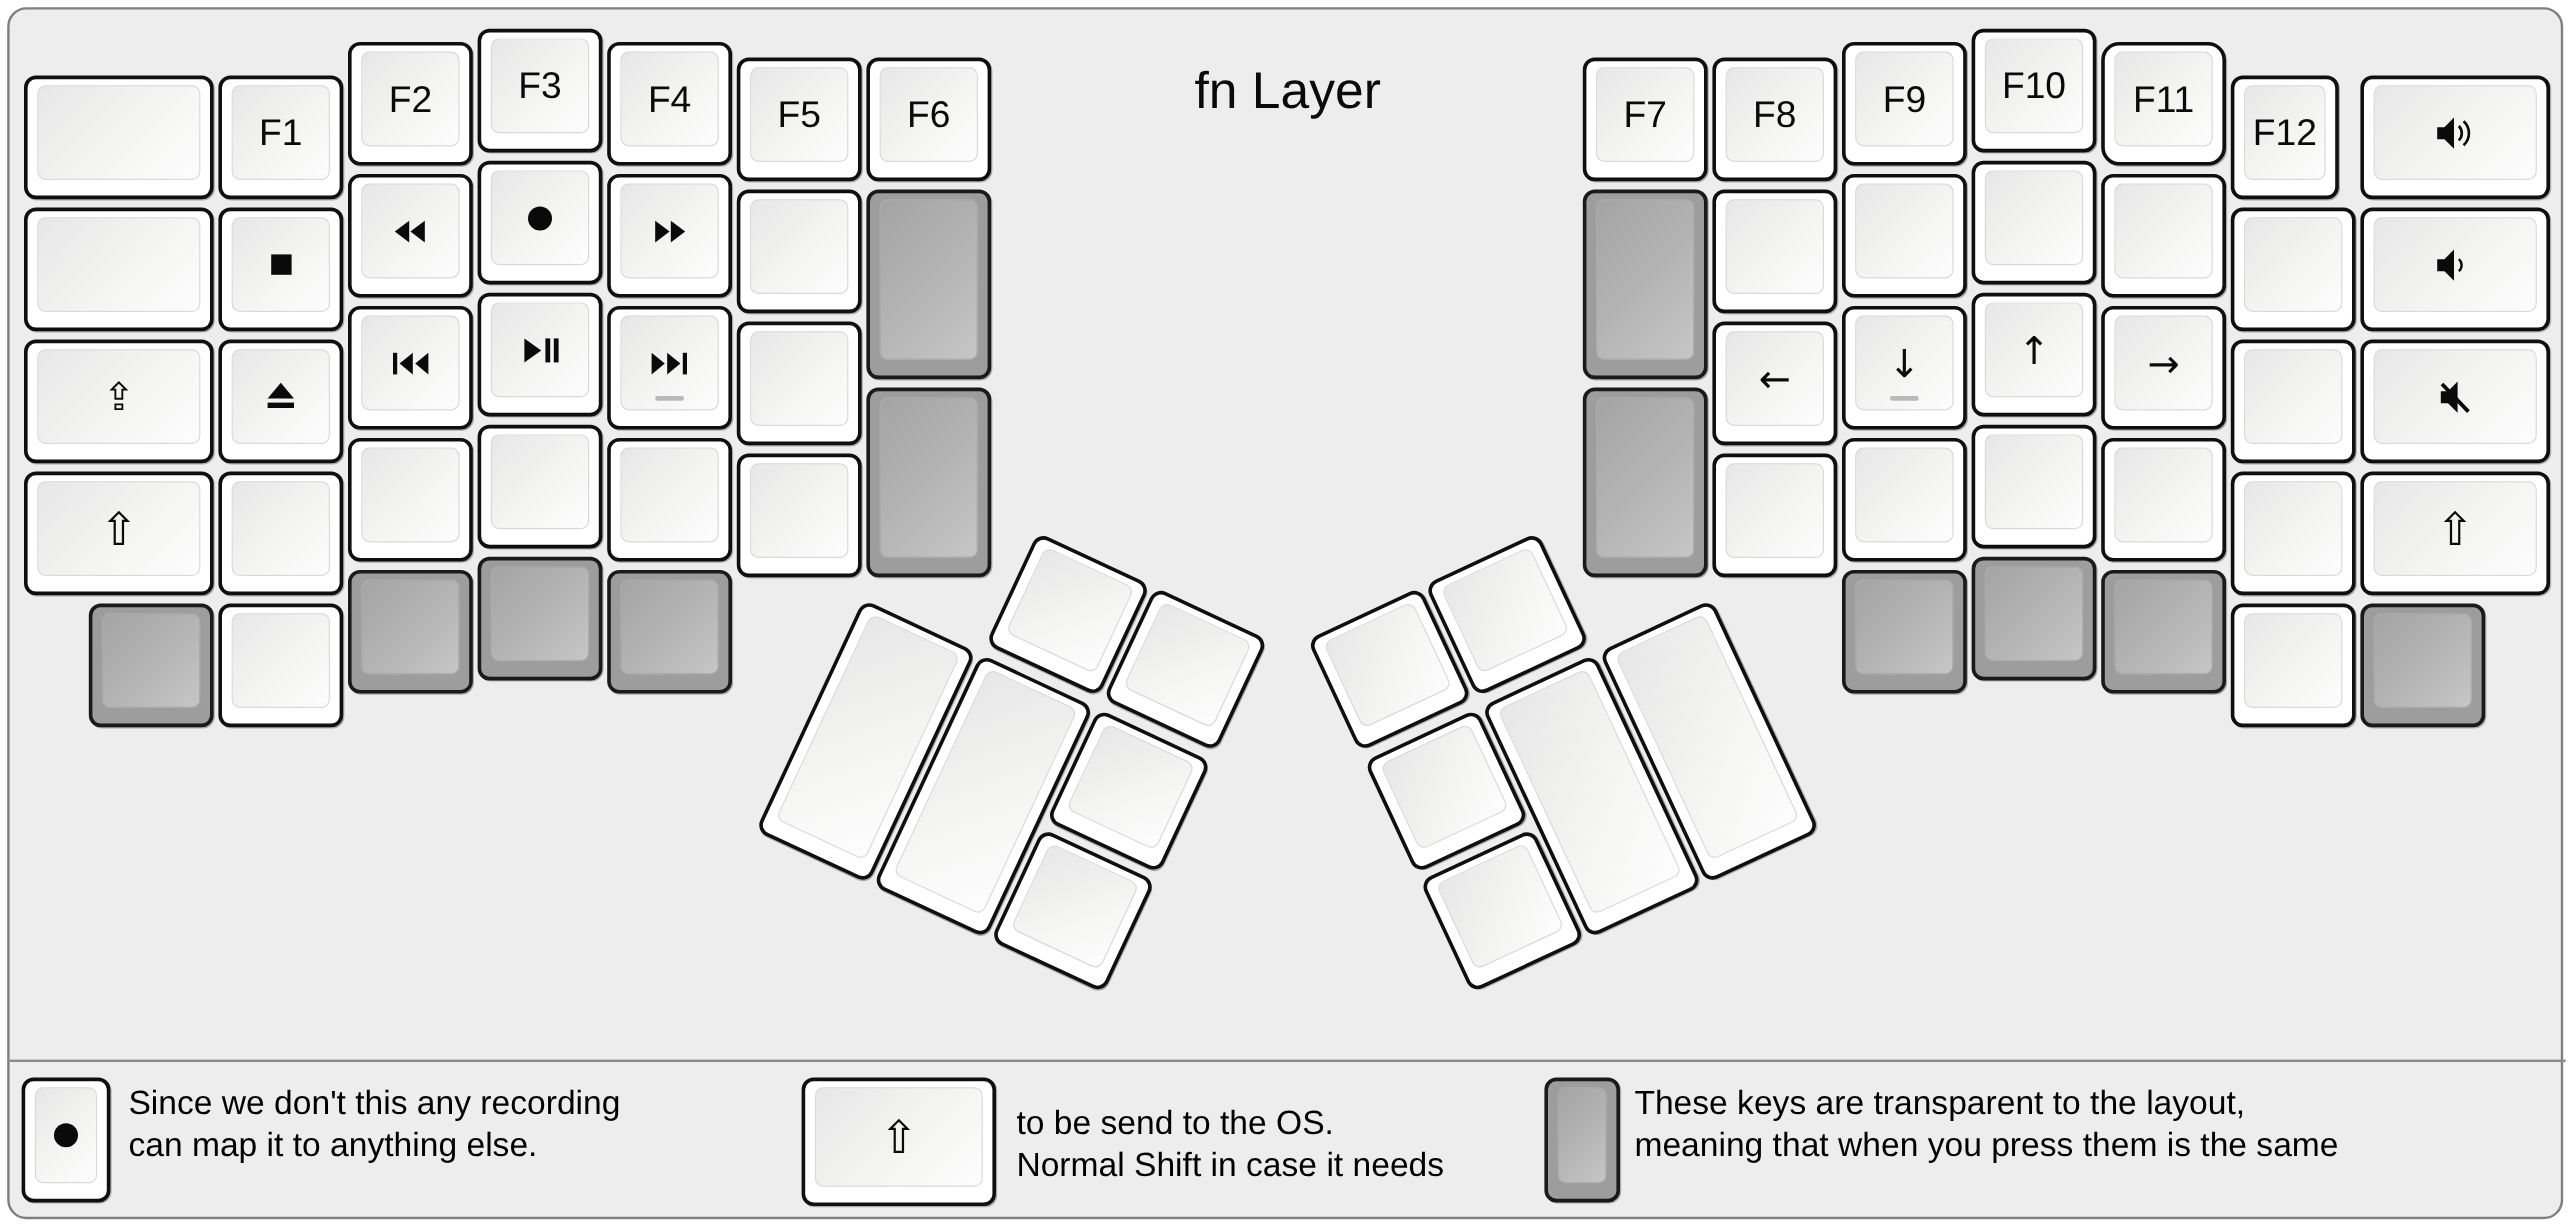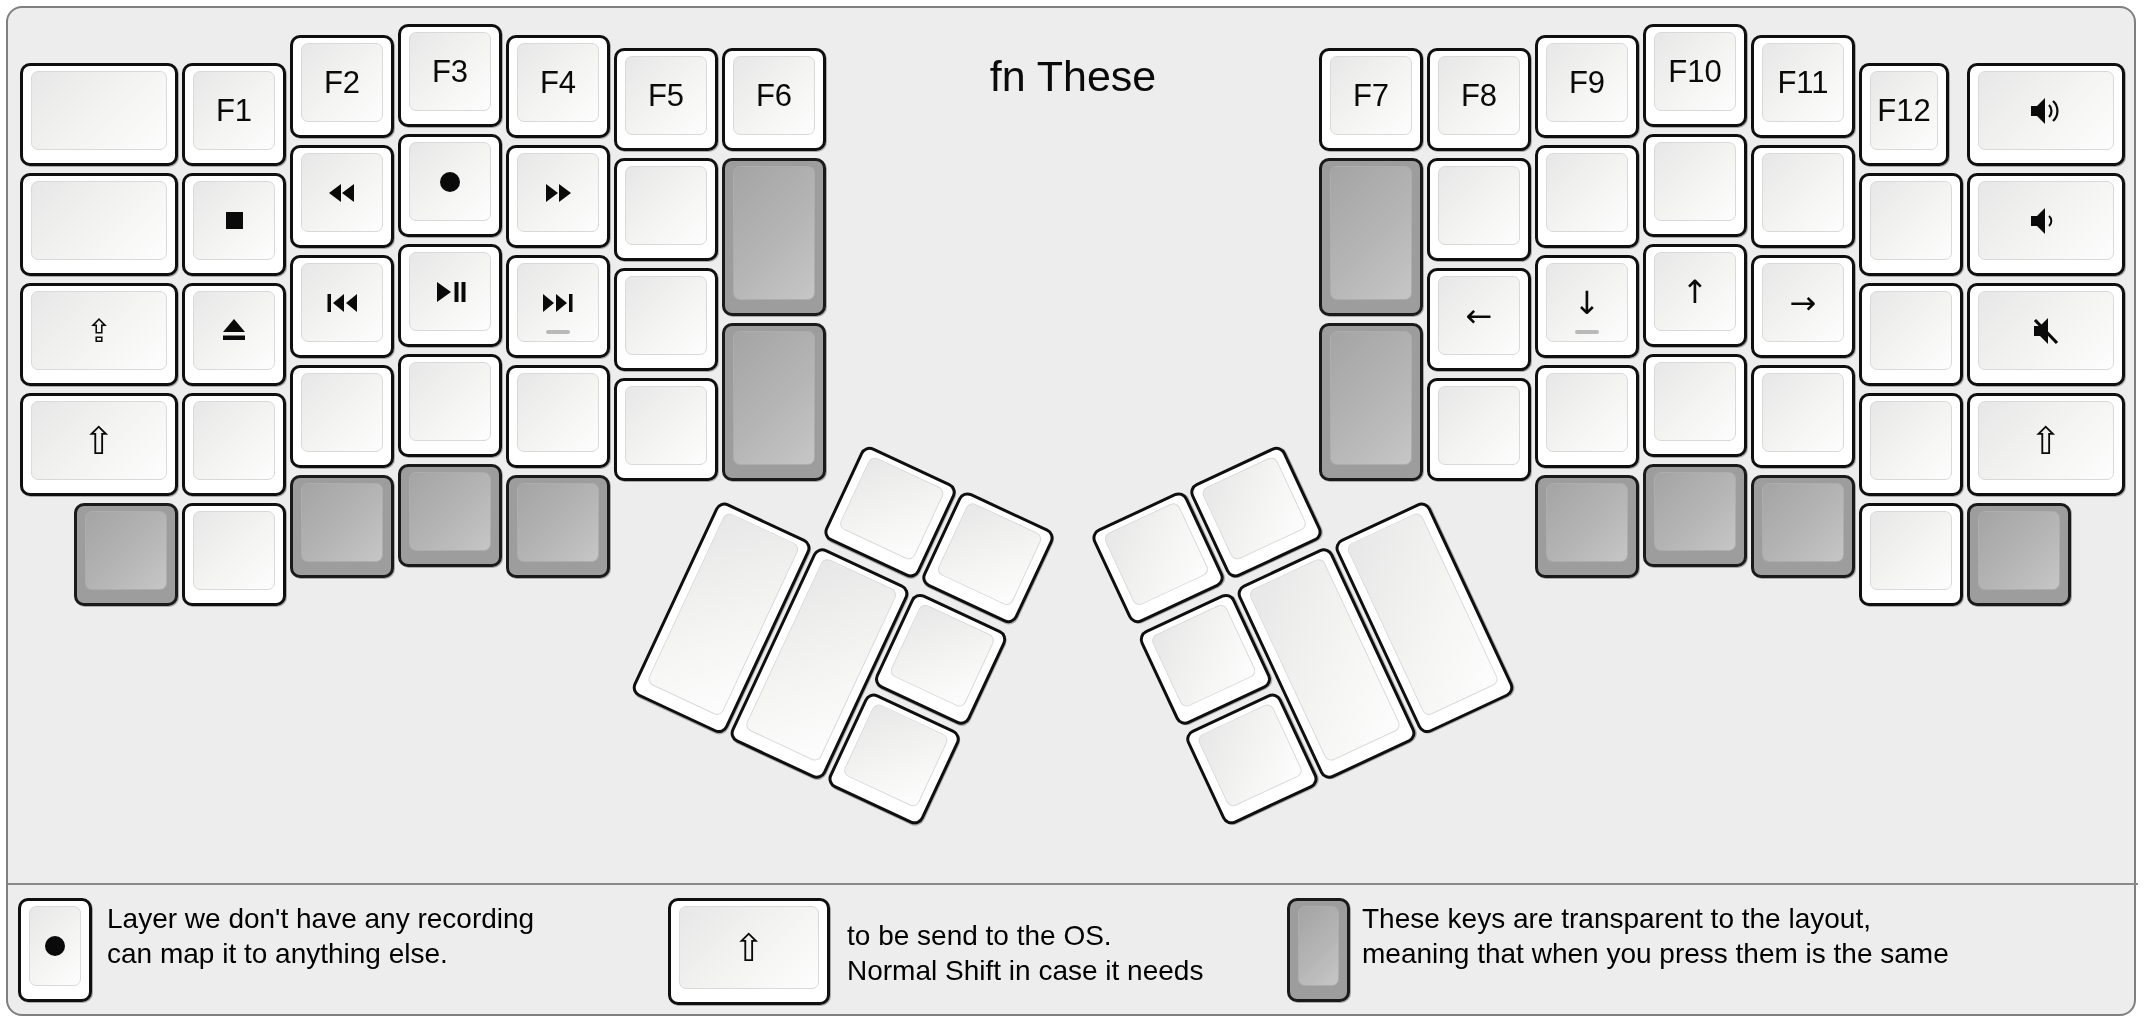"fn These" div.title { text: These -> Layer }
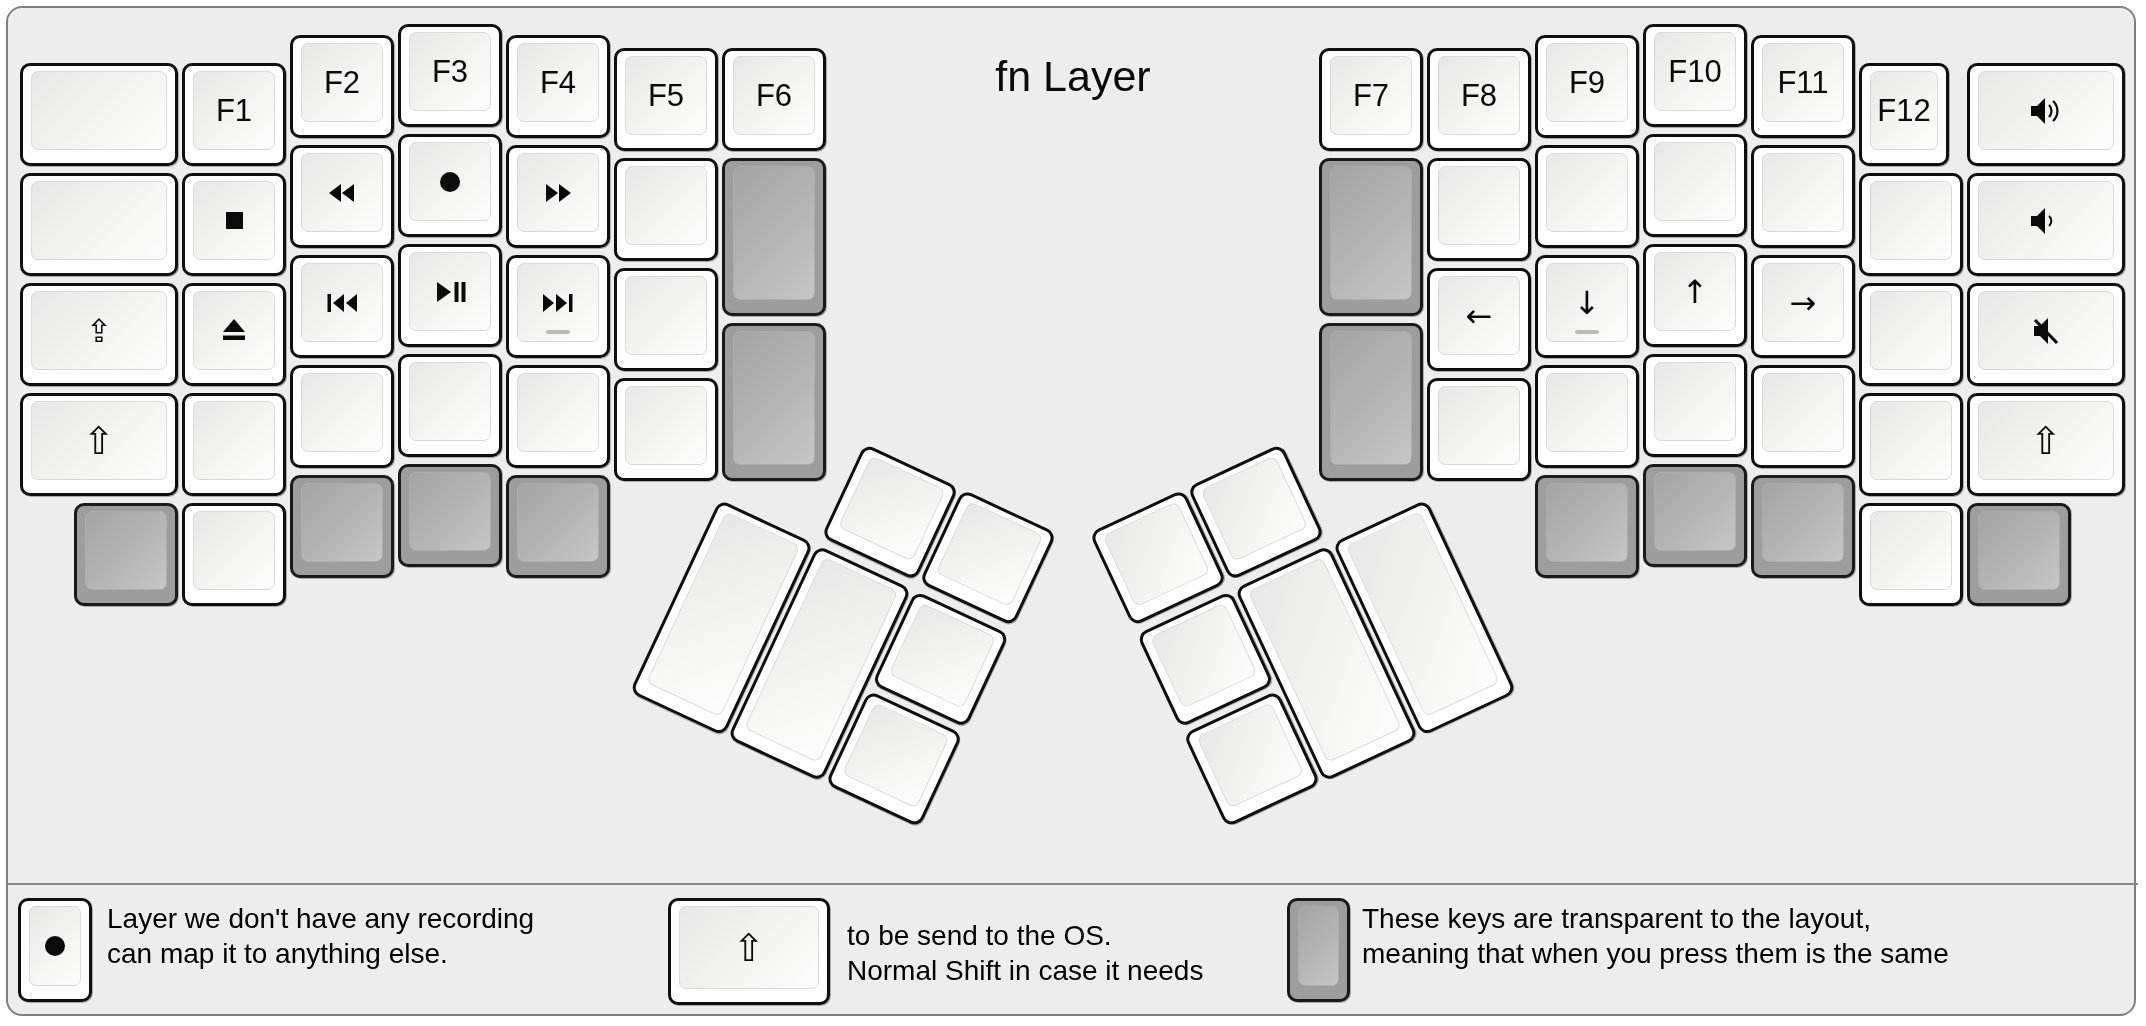"F11" div.key { border-radius: none -> 15px }
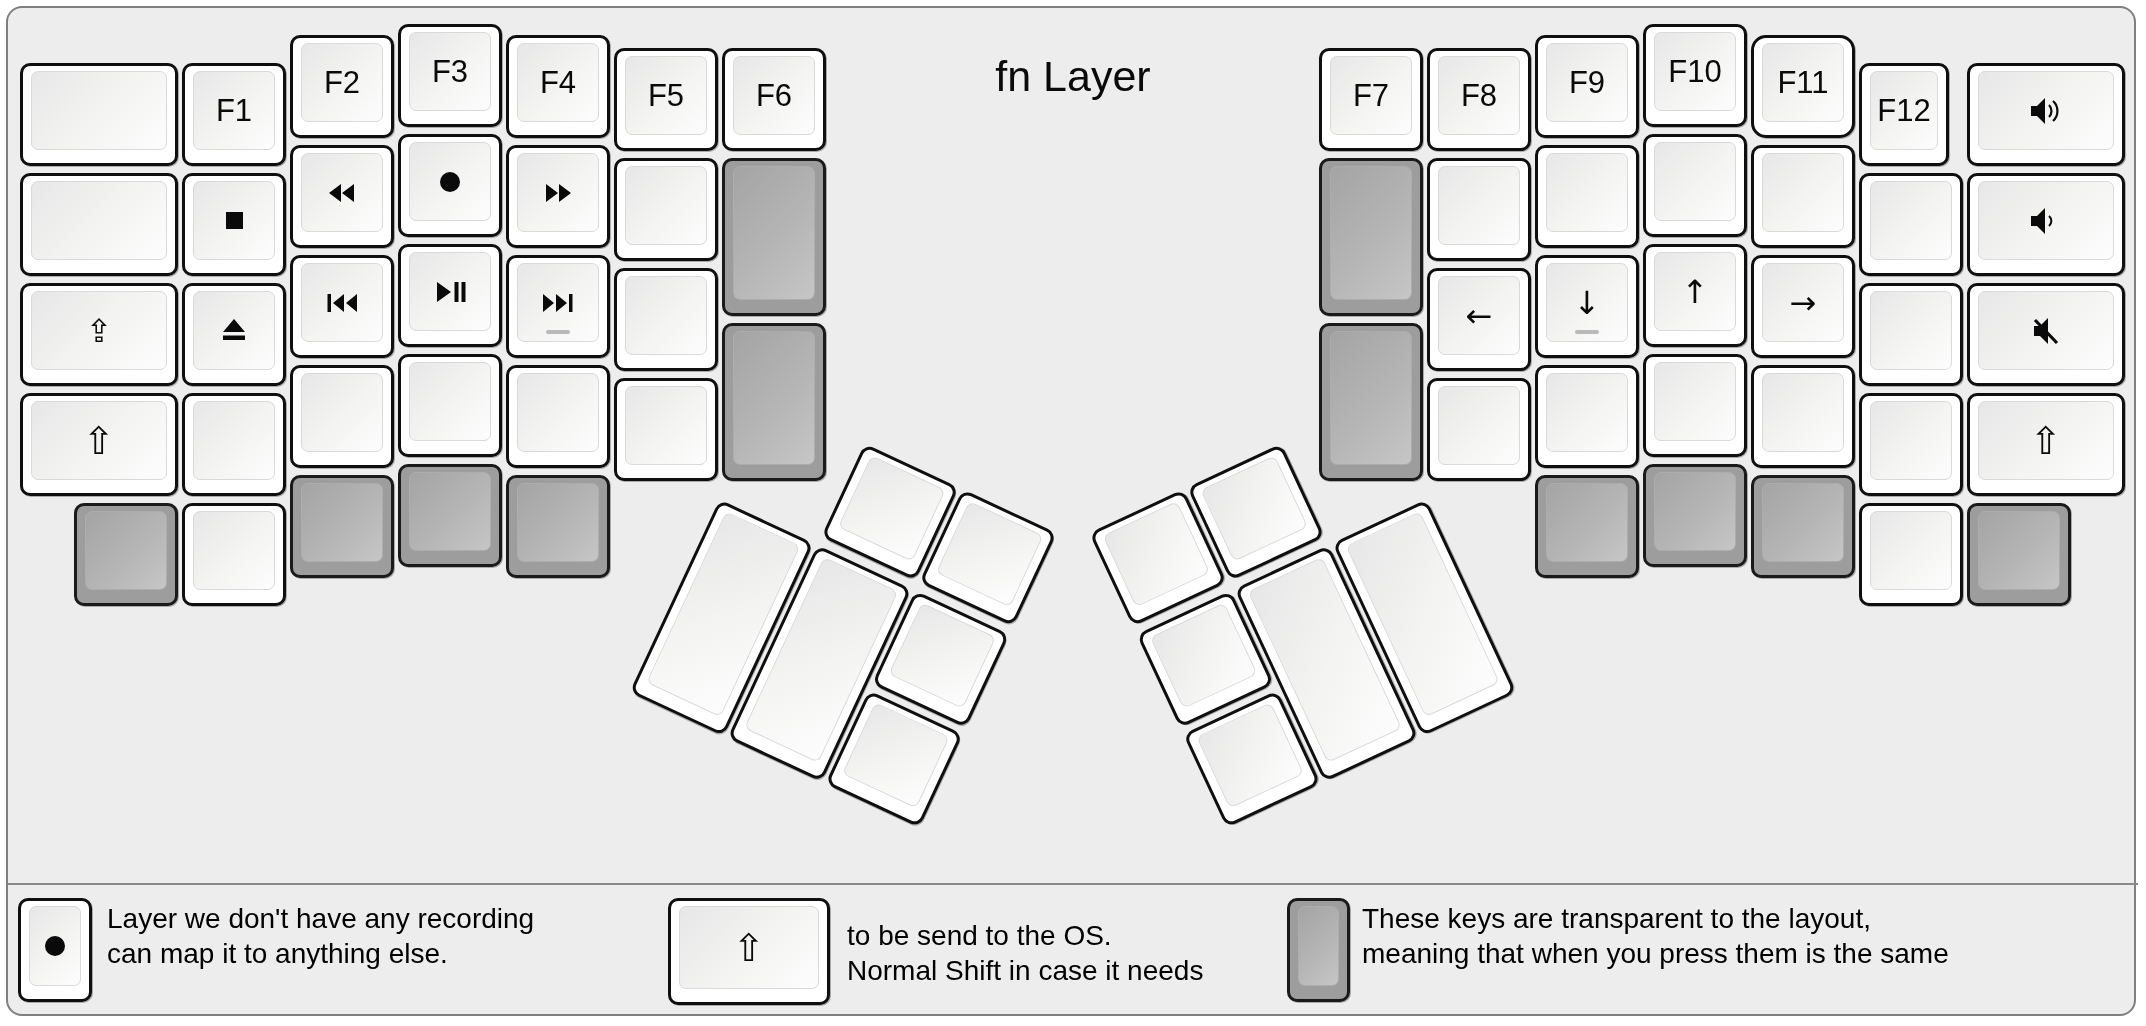"Layer we don't have any" span { text: Layer we don't have -> Since we don't this }
